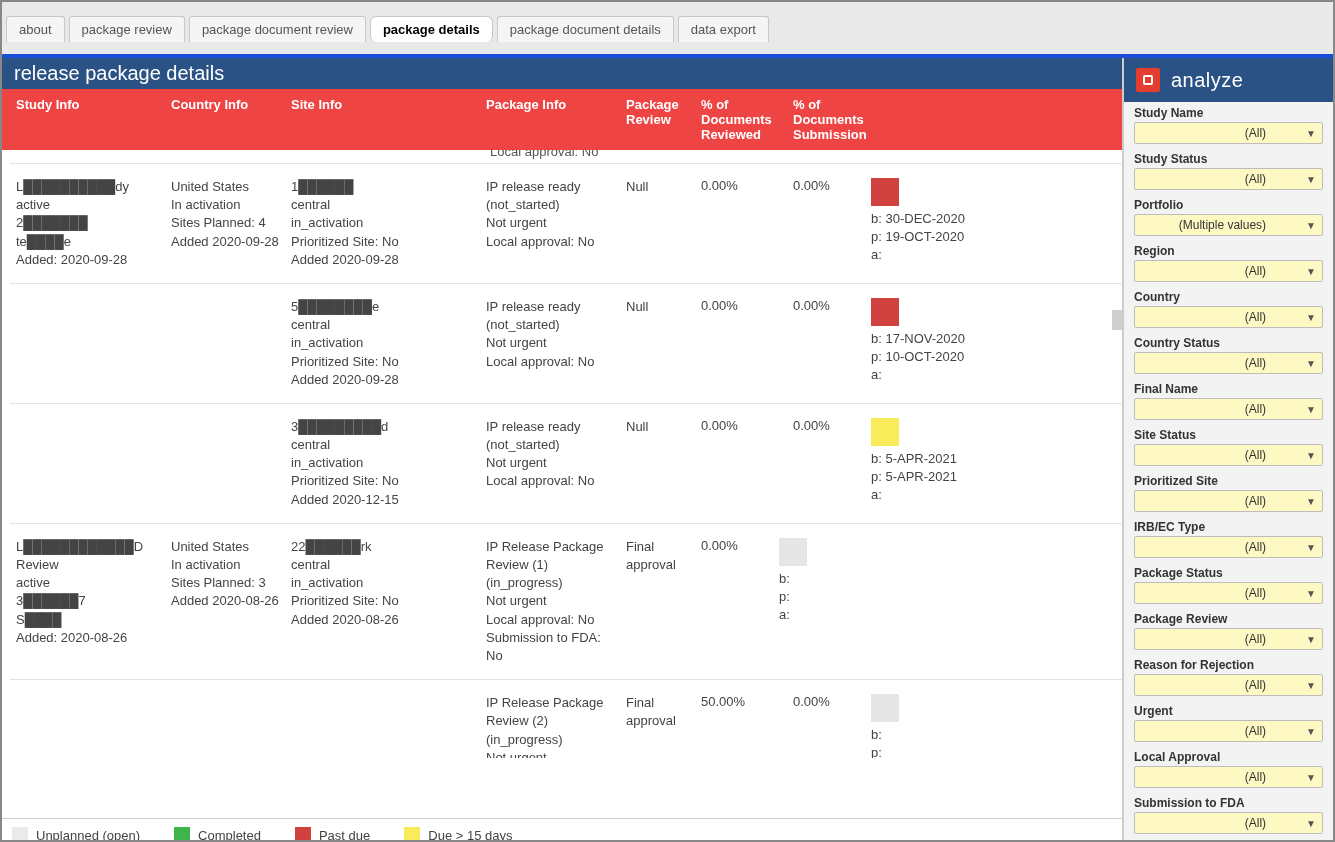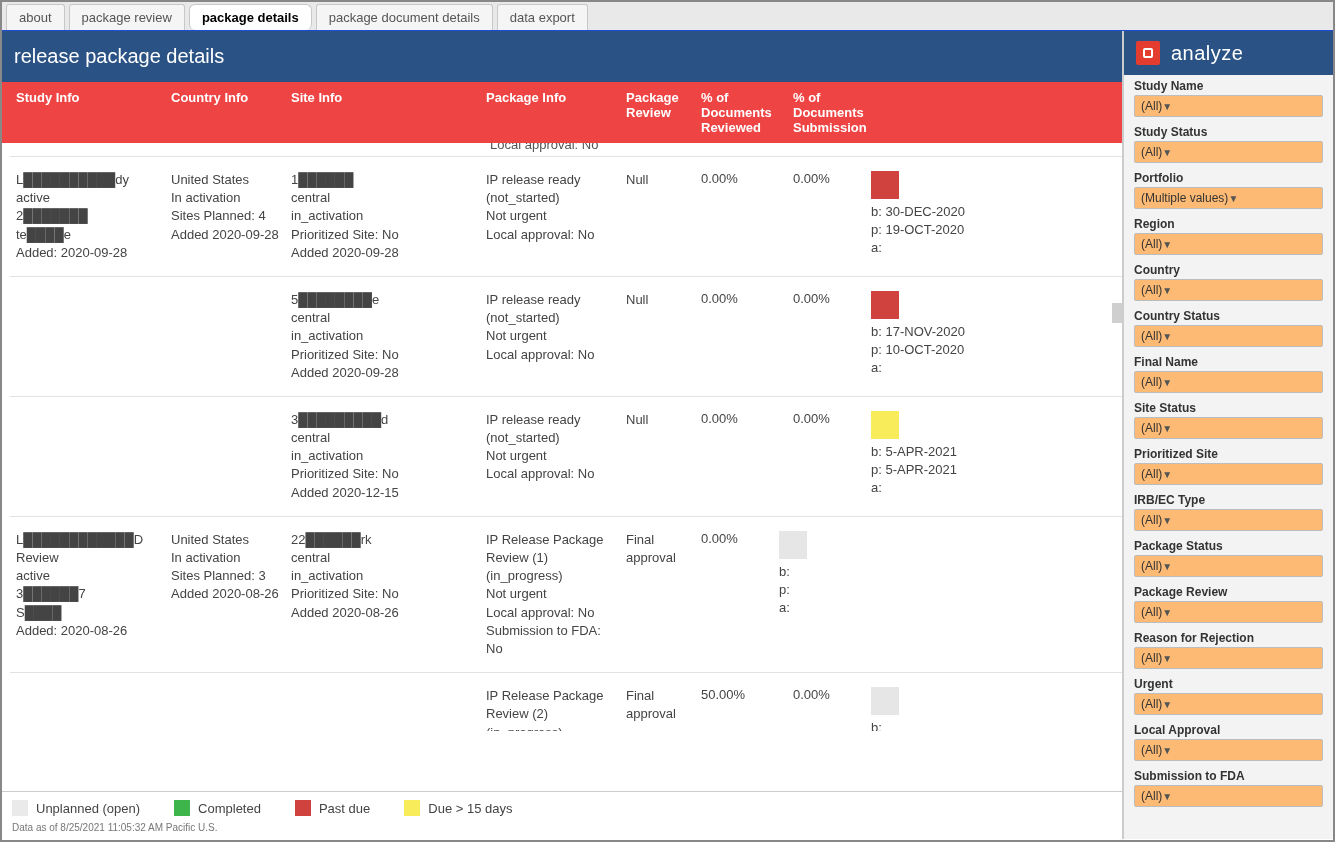"about" .tab-strip { border-bottom: 1px solid #1d4ed8 -> 4px solid #1d4ed8; padding: 0 4px -> 12px 4px }
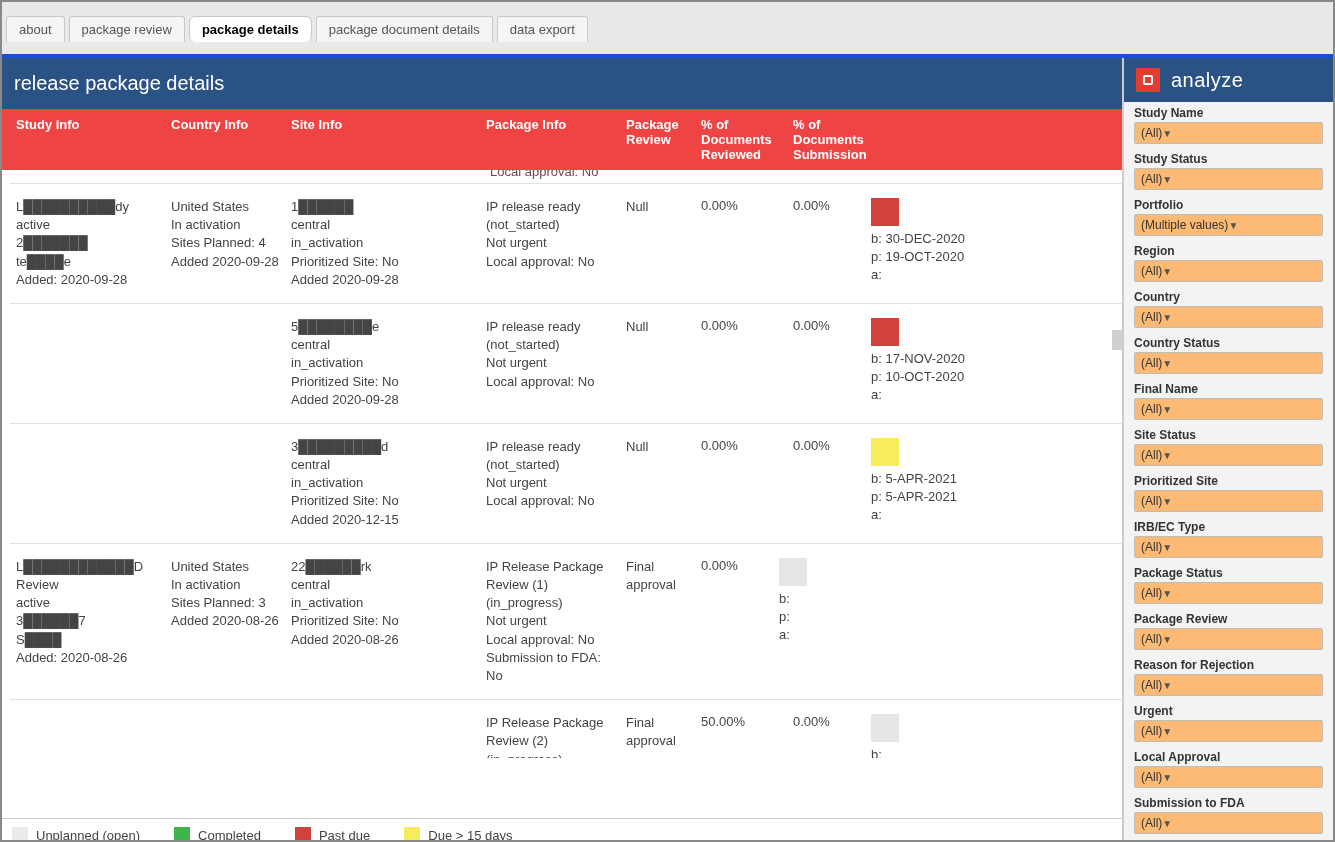"package document review" div.tab { html: none -> <div>package document review</div> }
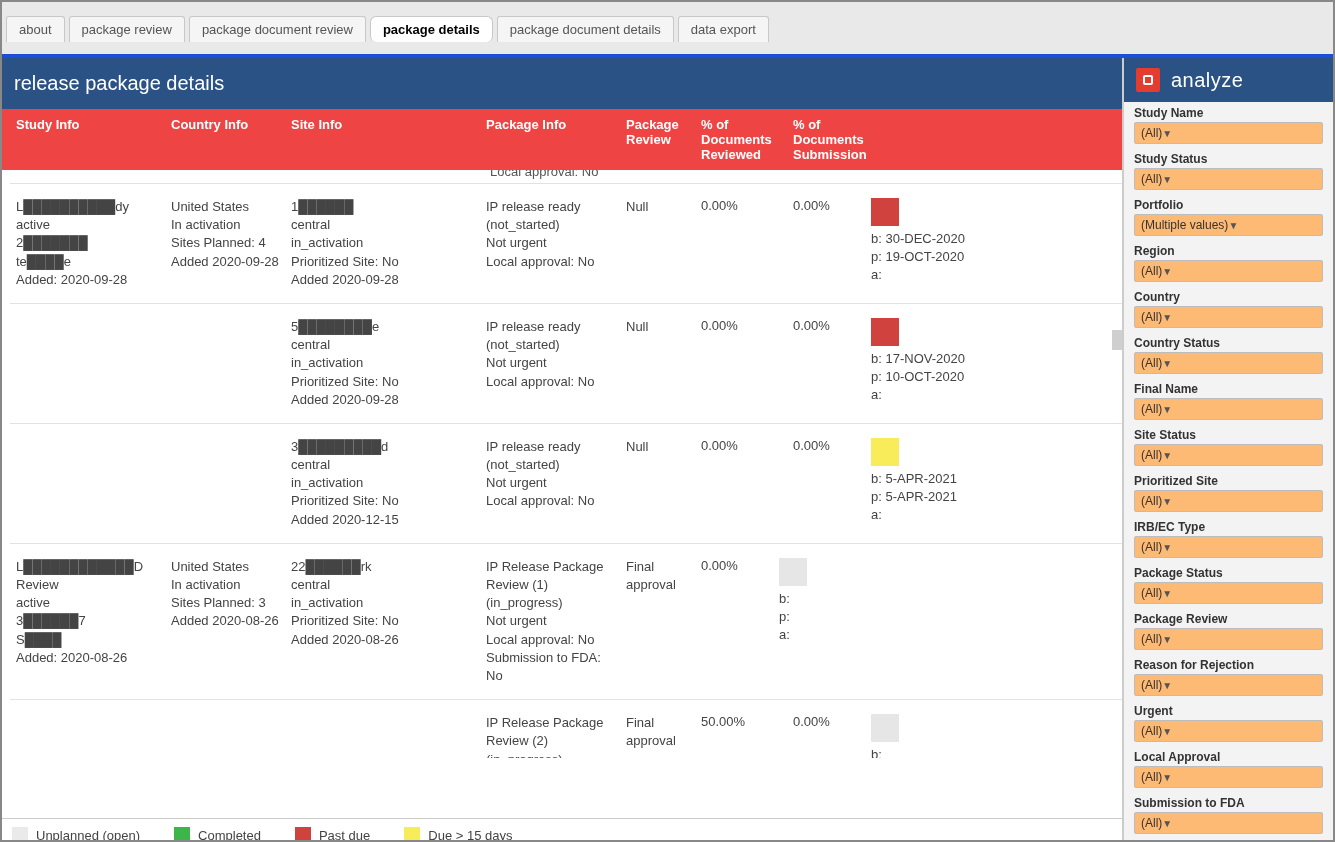"release package details" .title-bar { padding: 14px 12px -> 4px 12px }
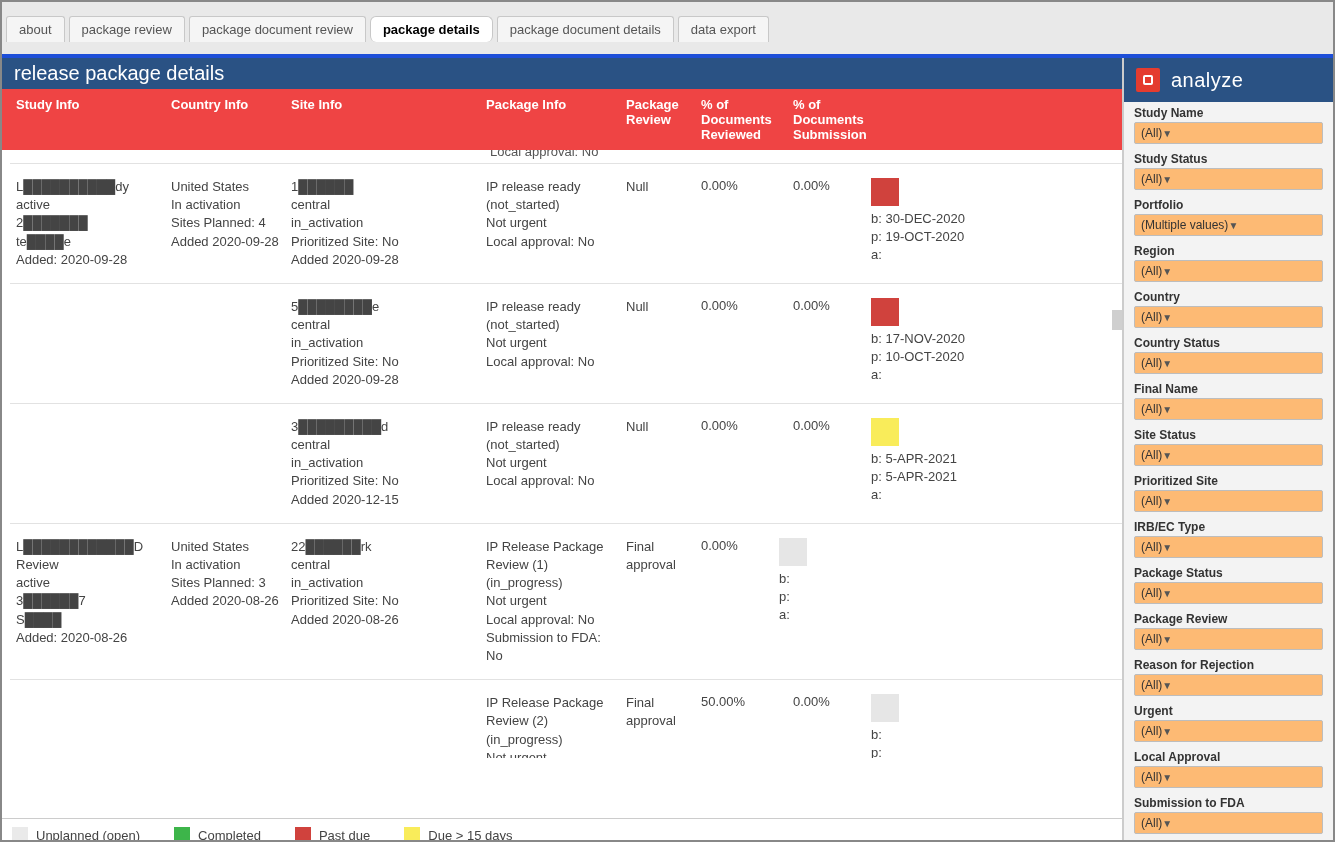"(All)" .fselect { background: #fdba74 -> #fef9c3; gap: none -> 40px; justify-content: flex-start -> flex-end }
